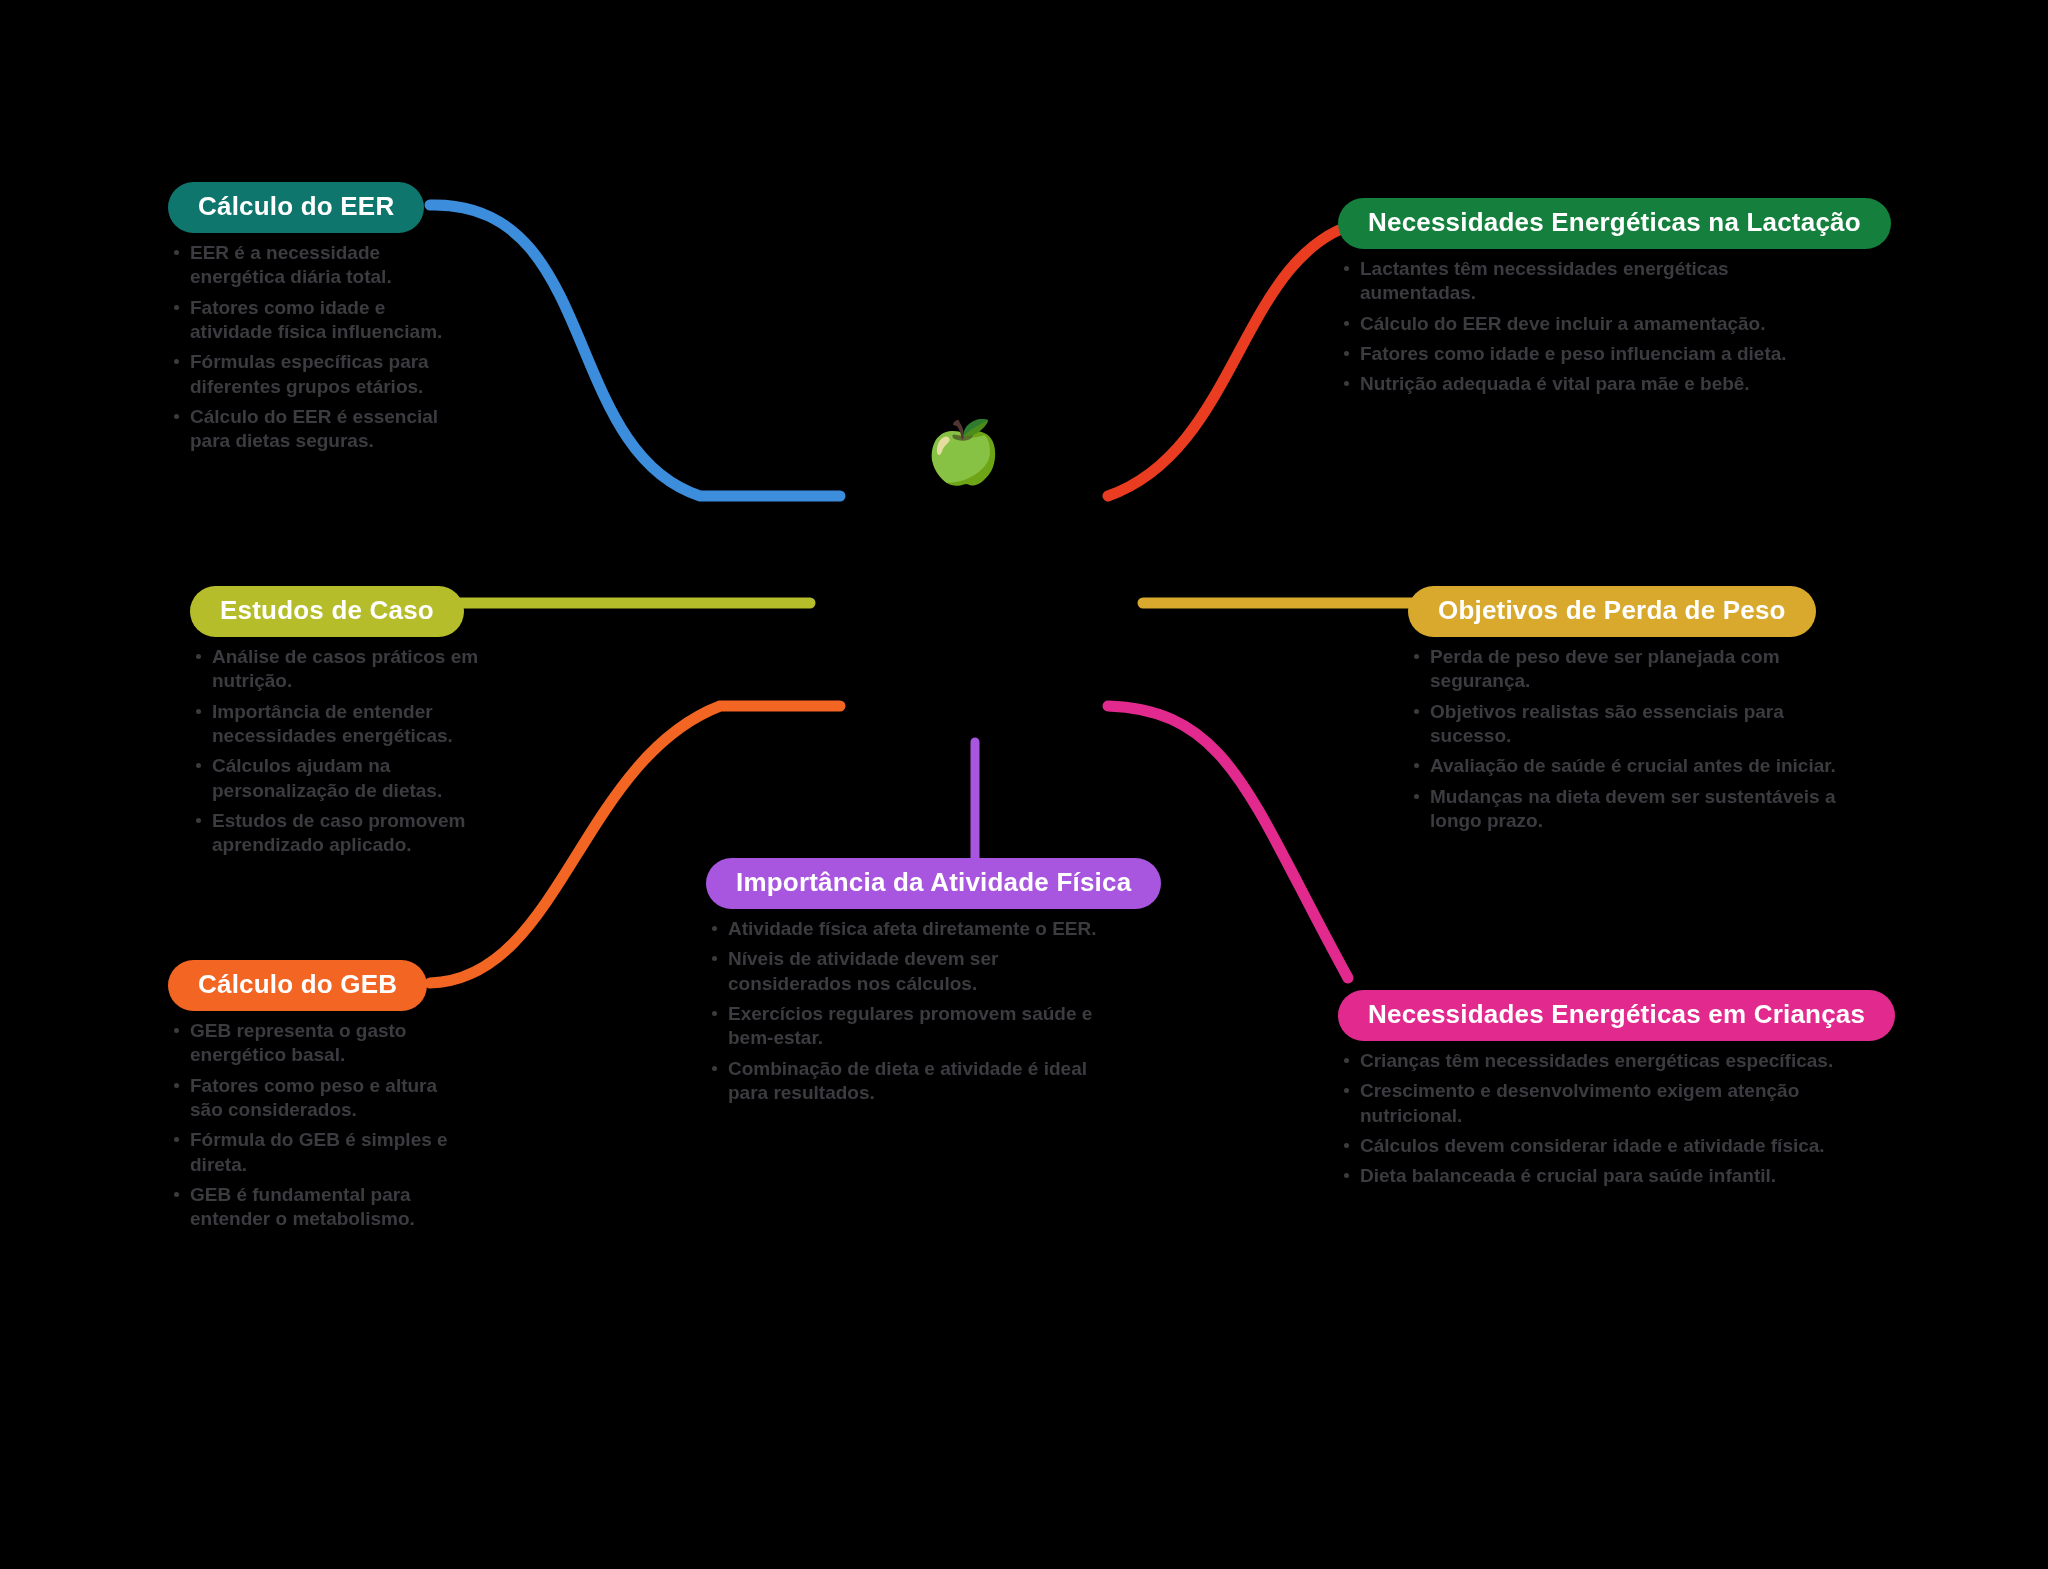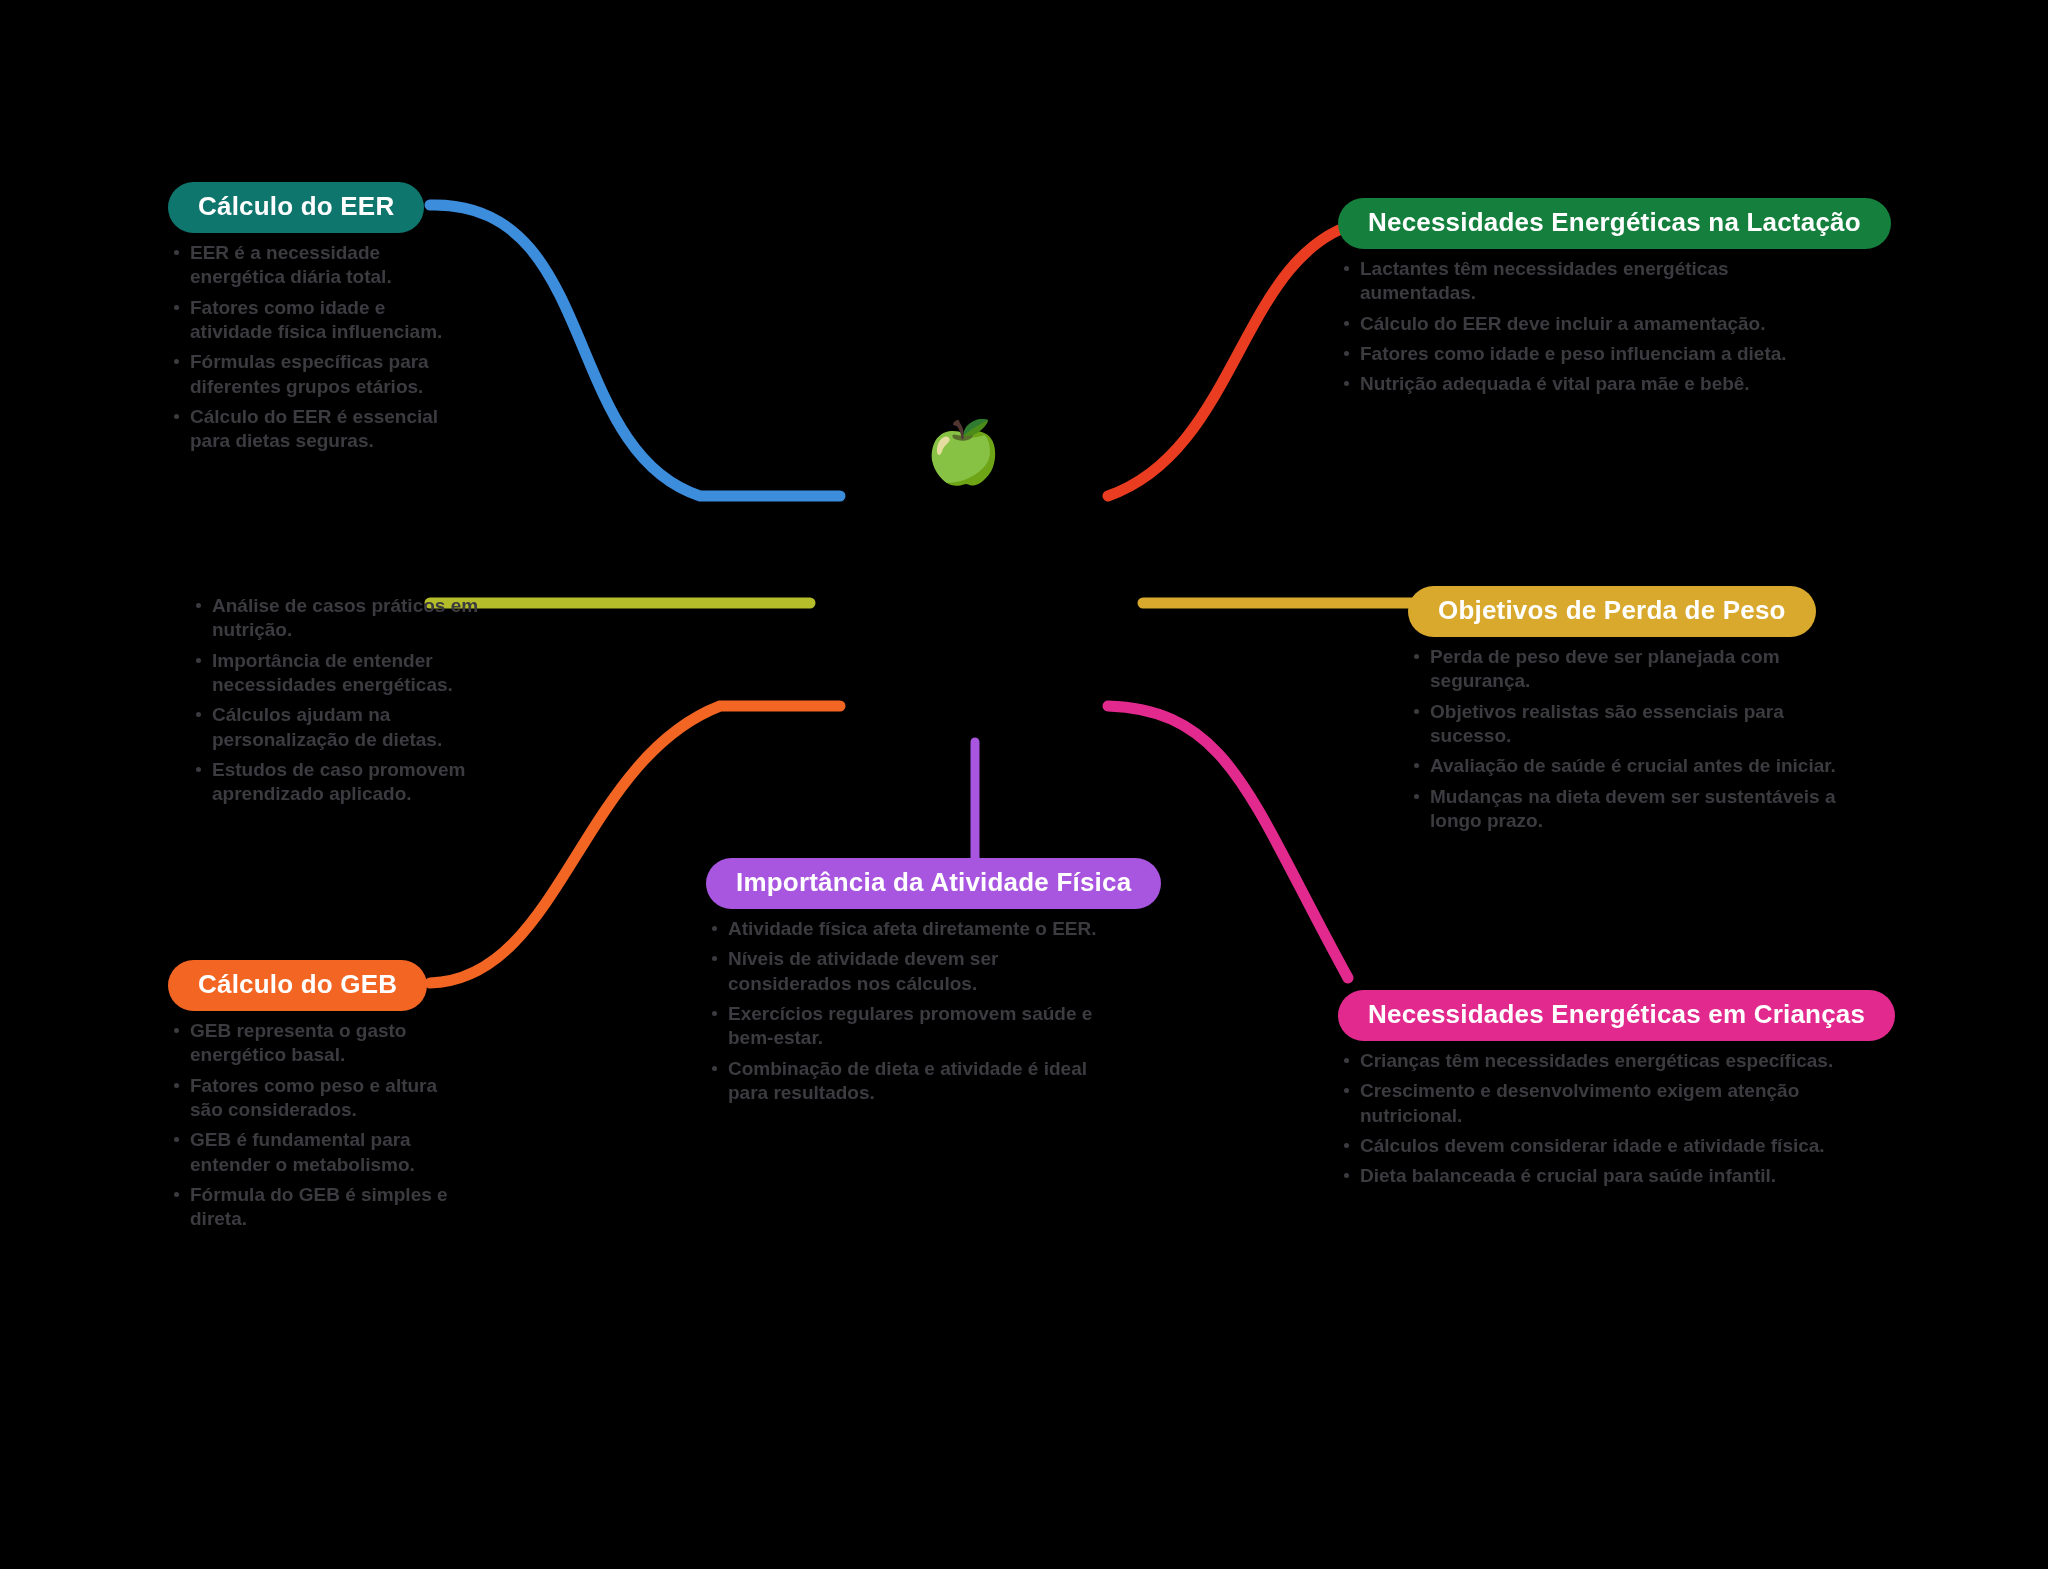"Estudos de Caso" div.pillrow { html: none -> <div> <span>Estudos de Caso</span> </div> }
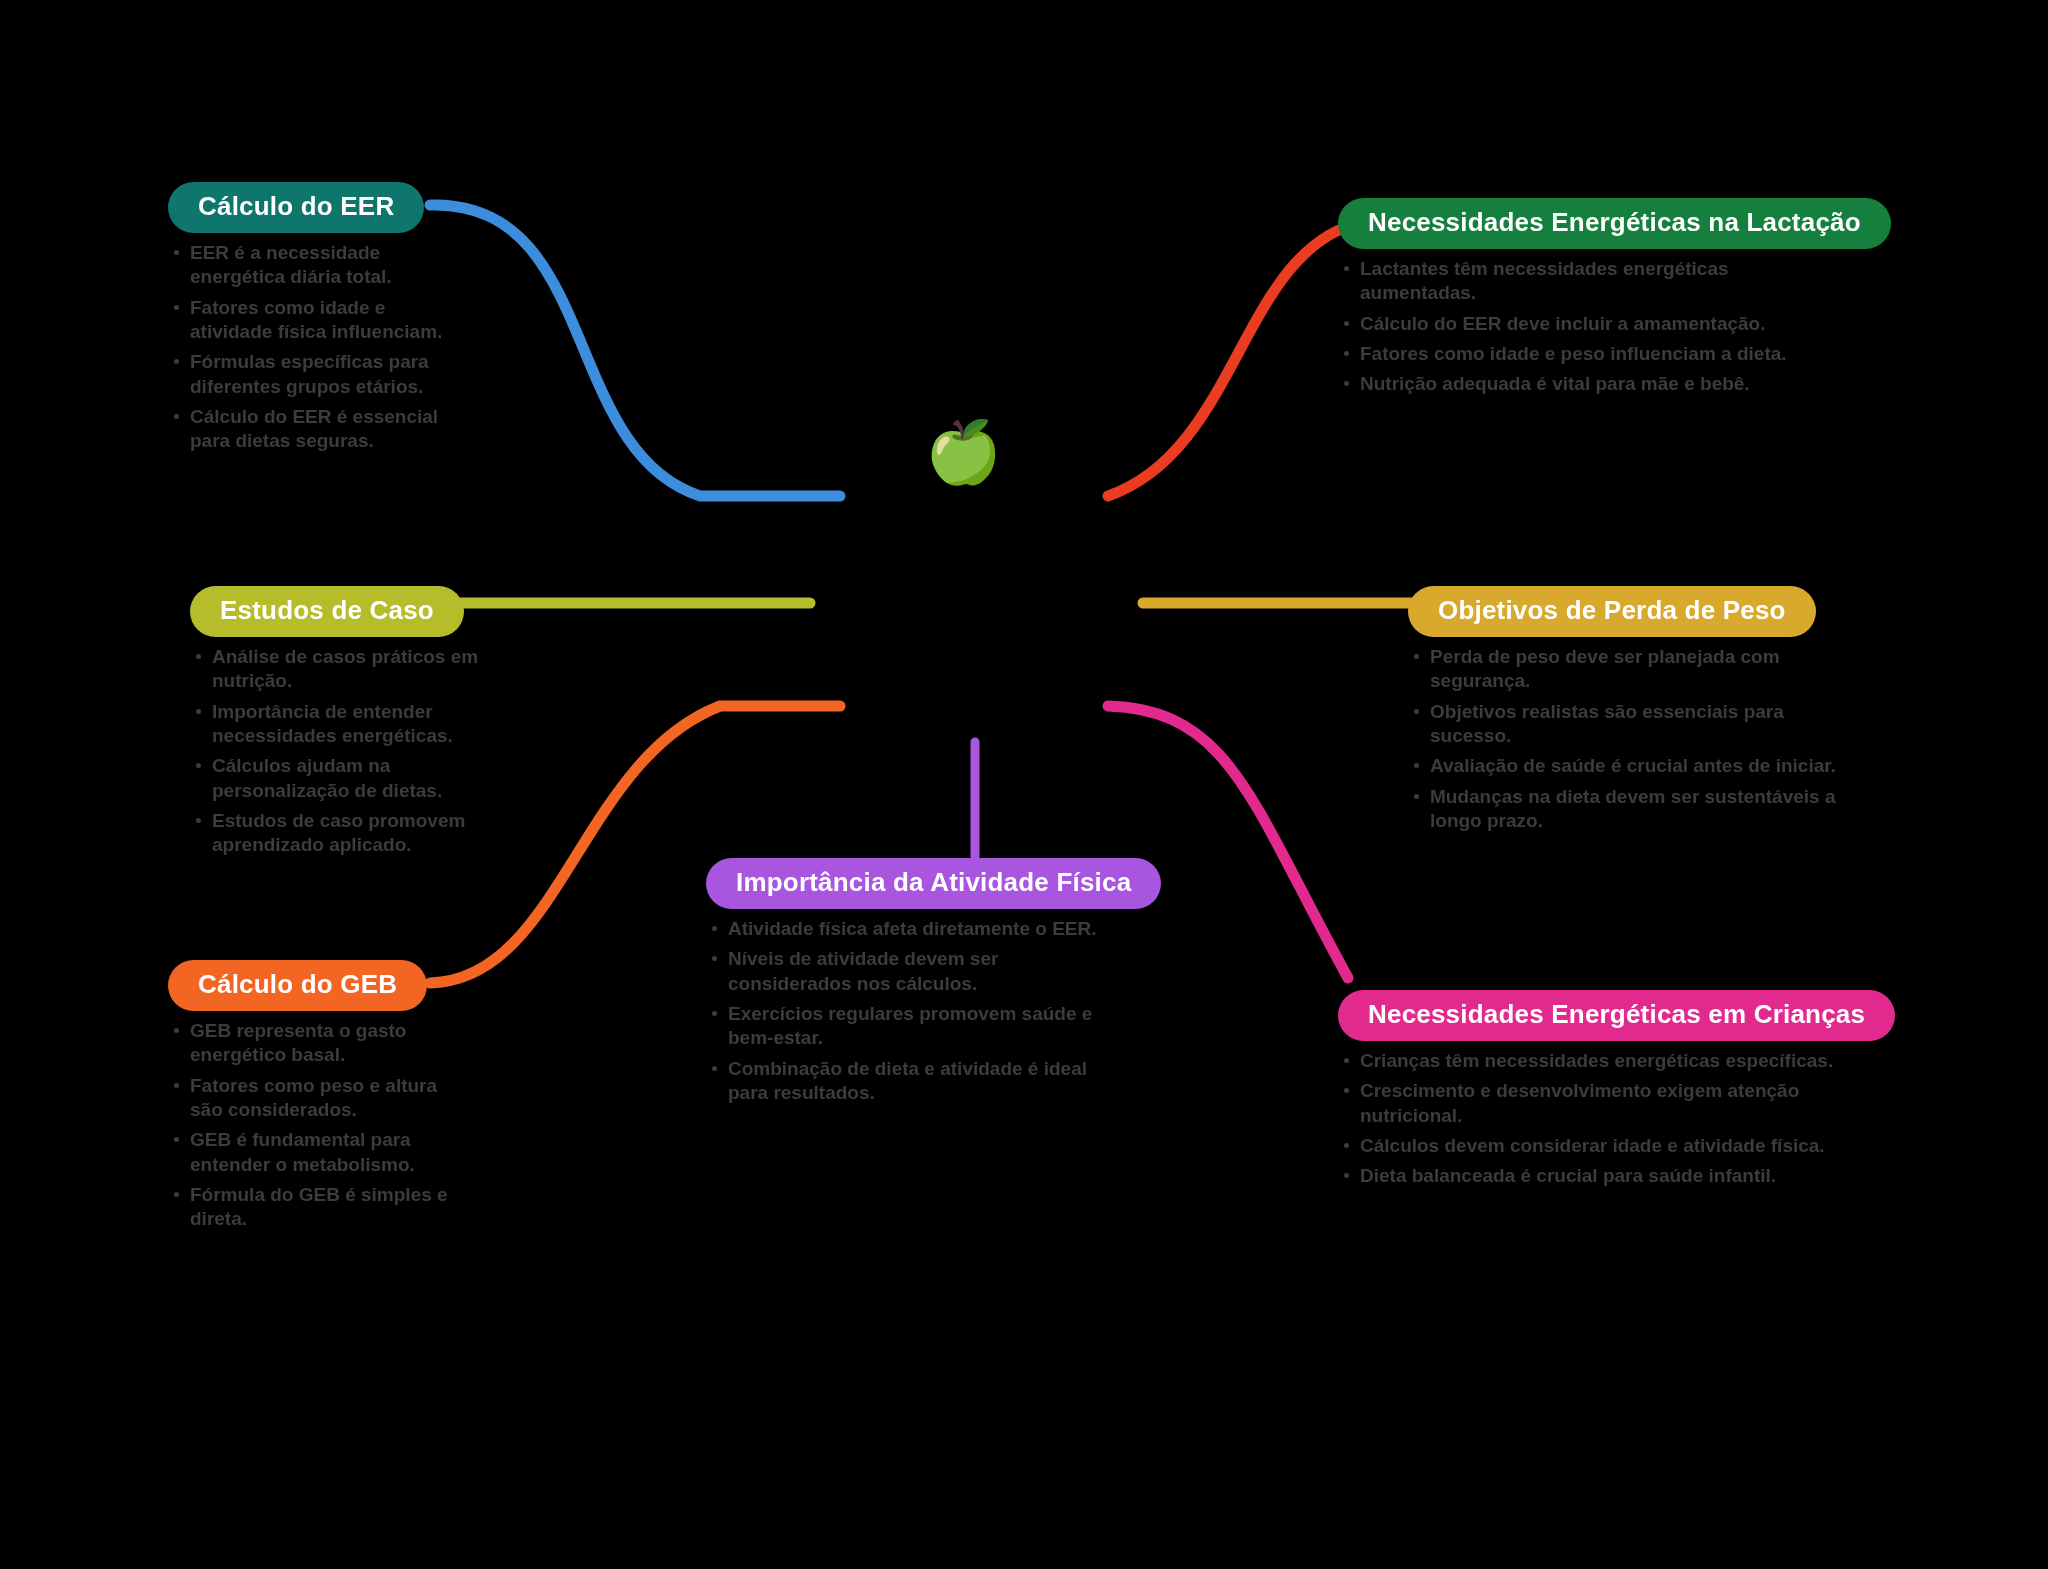"GEB é fundamental para entender" li { order: before "Fórmula do GEB é simples" -> after "Fórmula do GEB é simples" }
